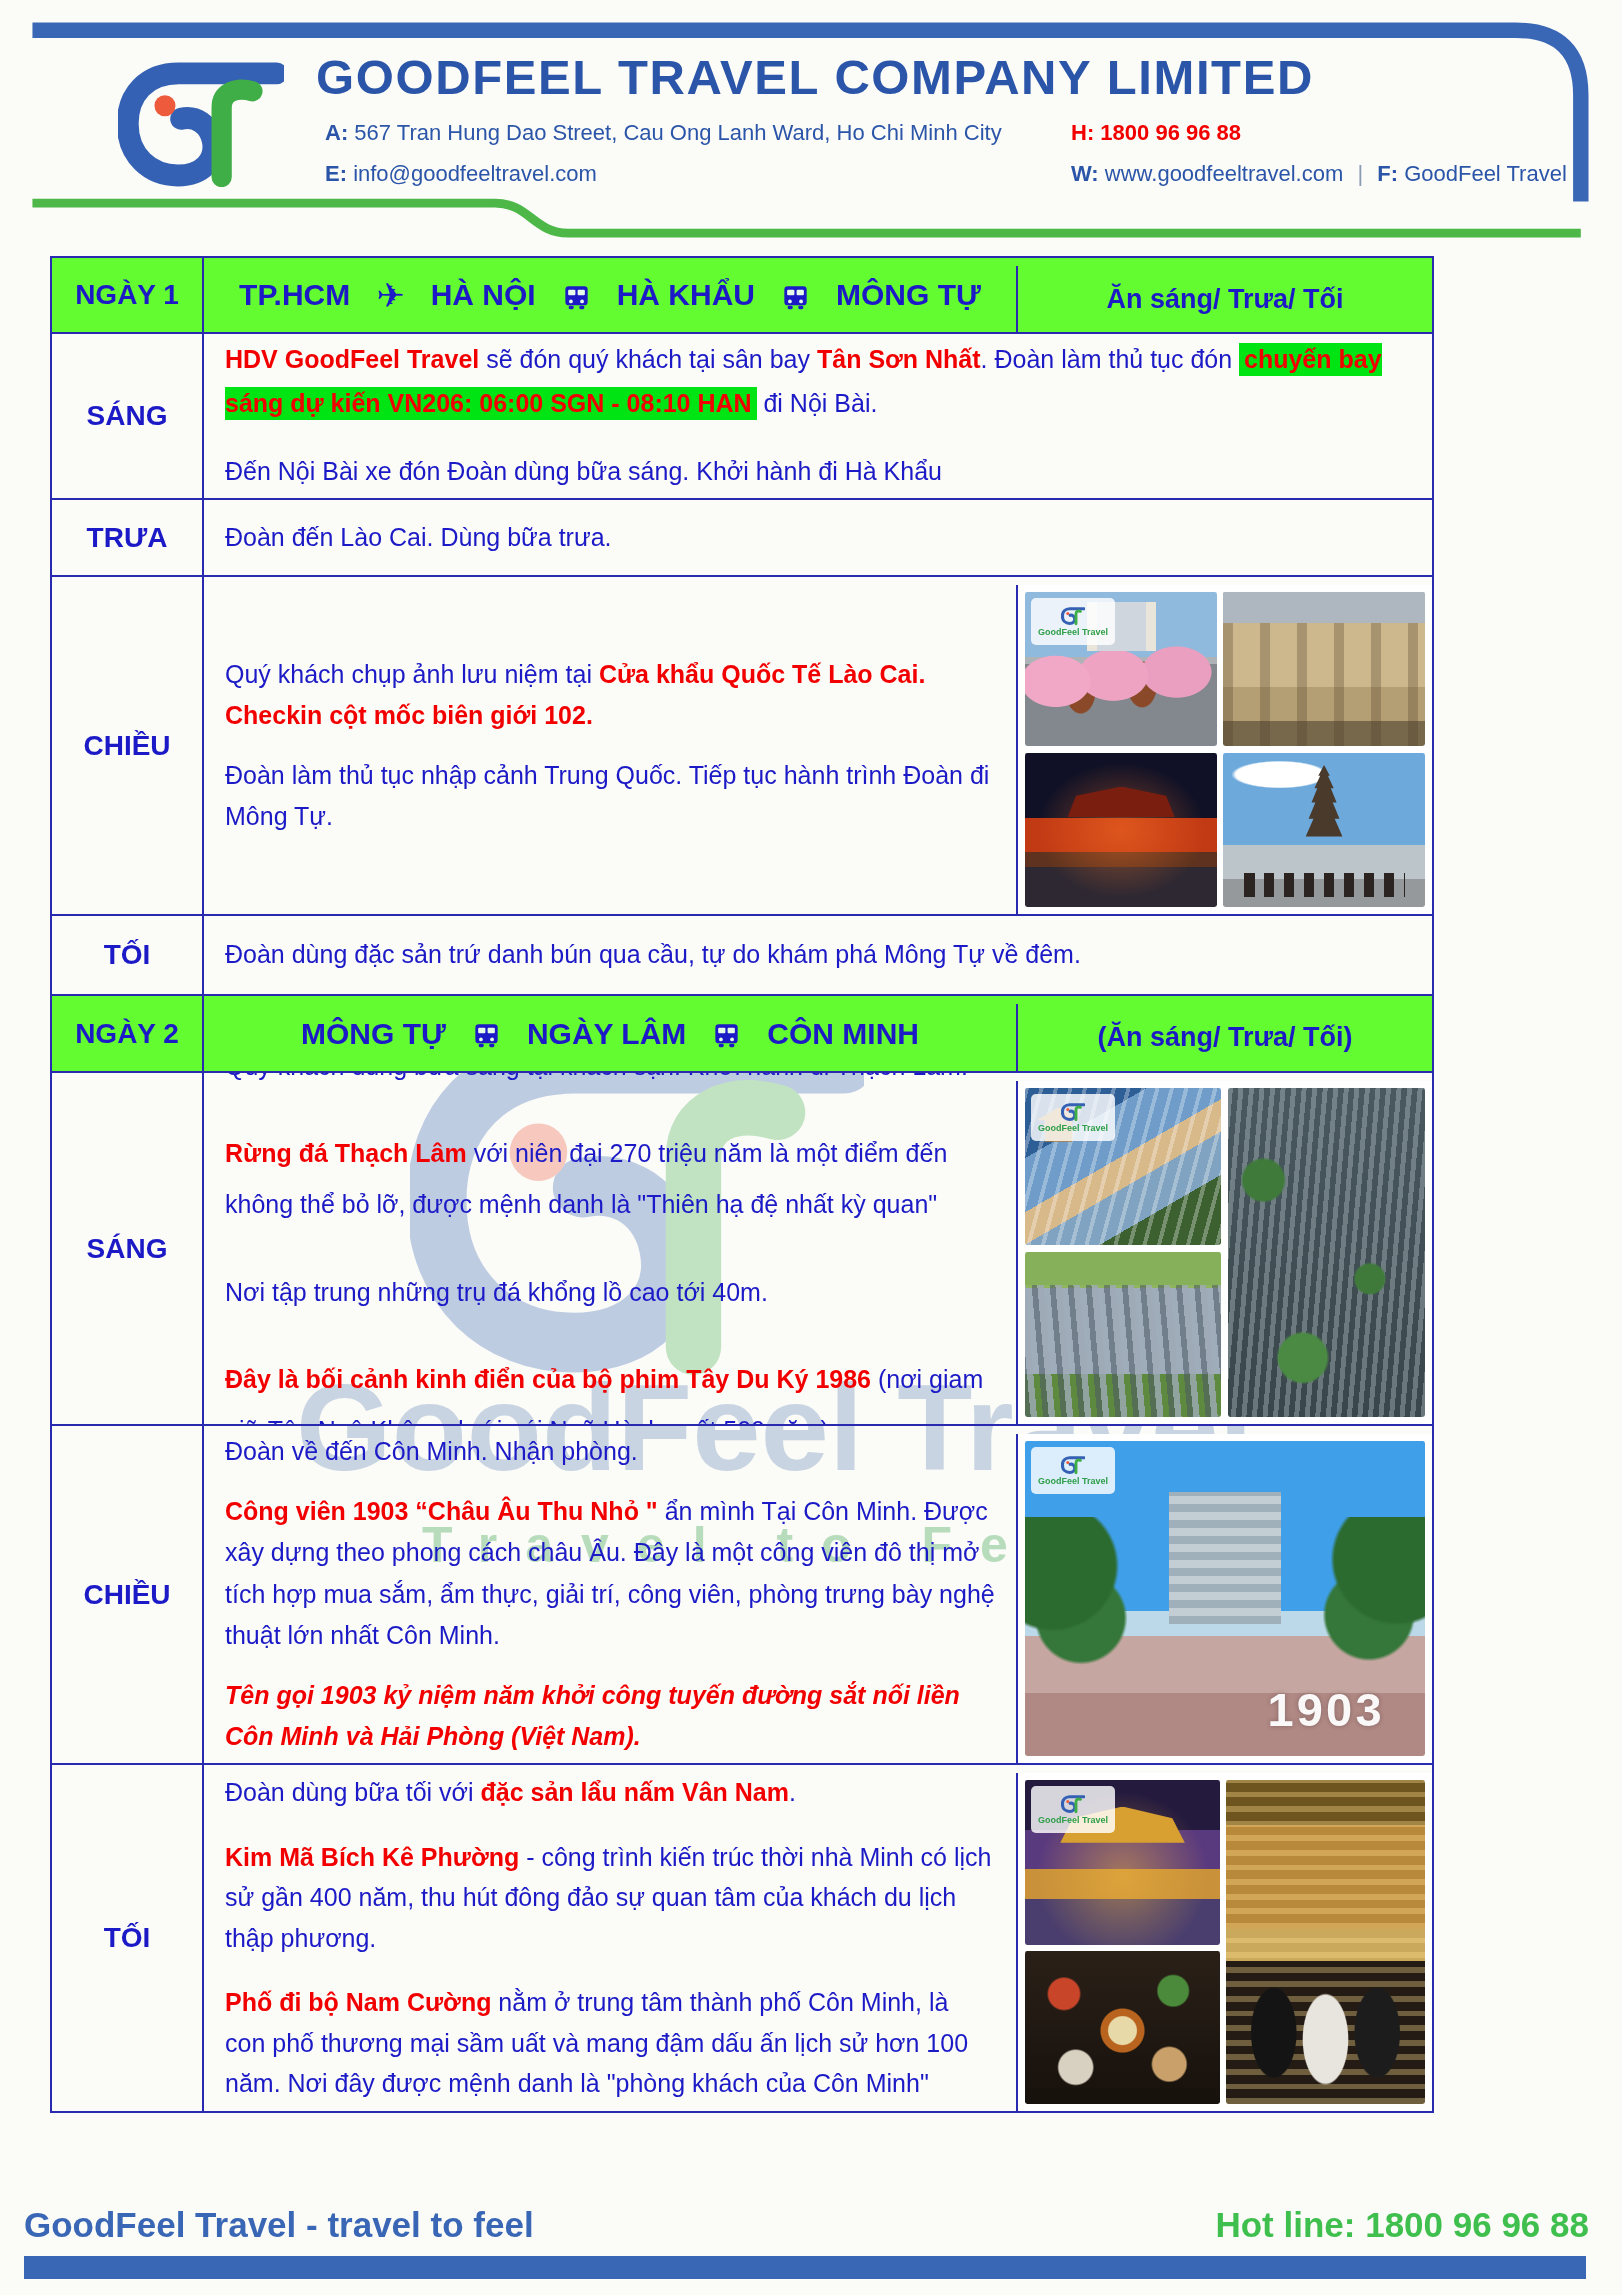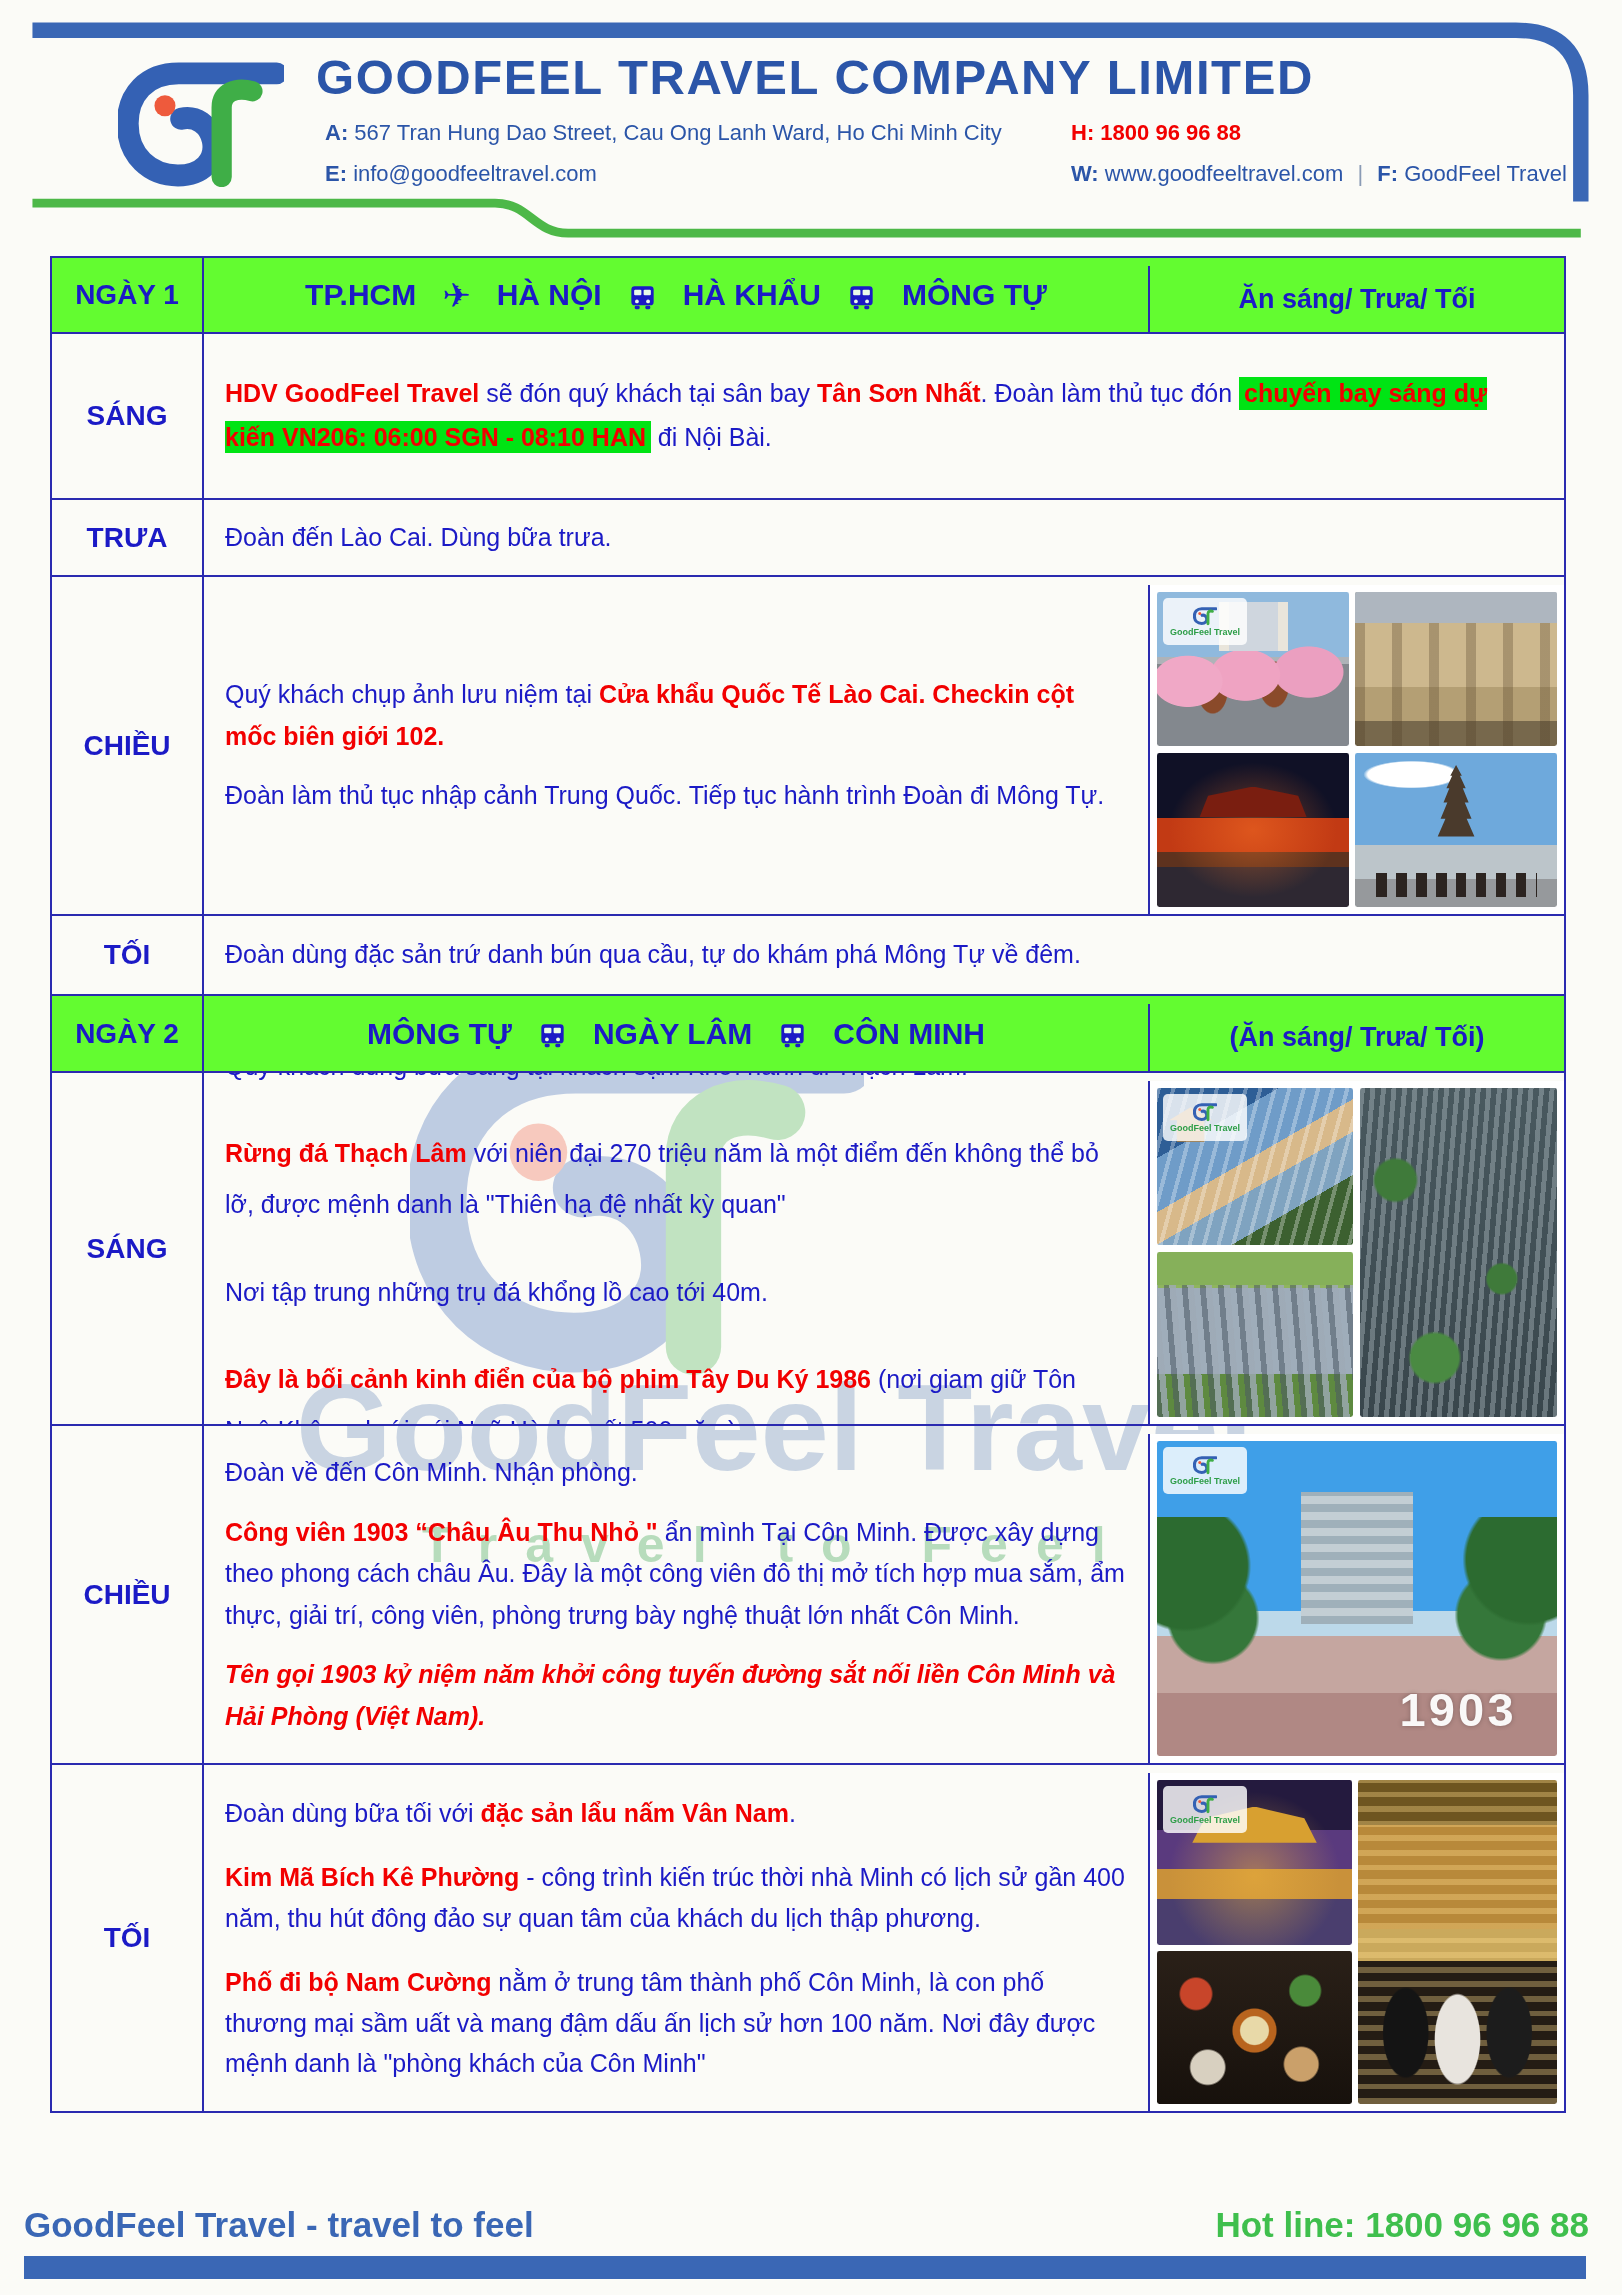"NGÀY 1" .itinerary { width: 1516px -> 1384px }
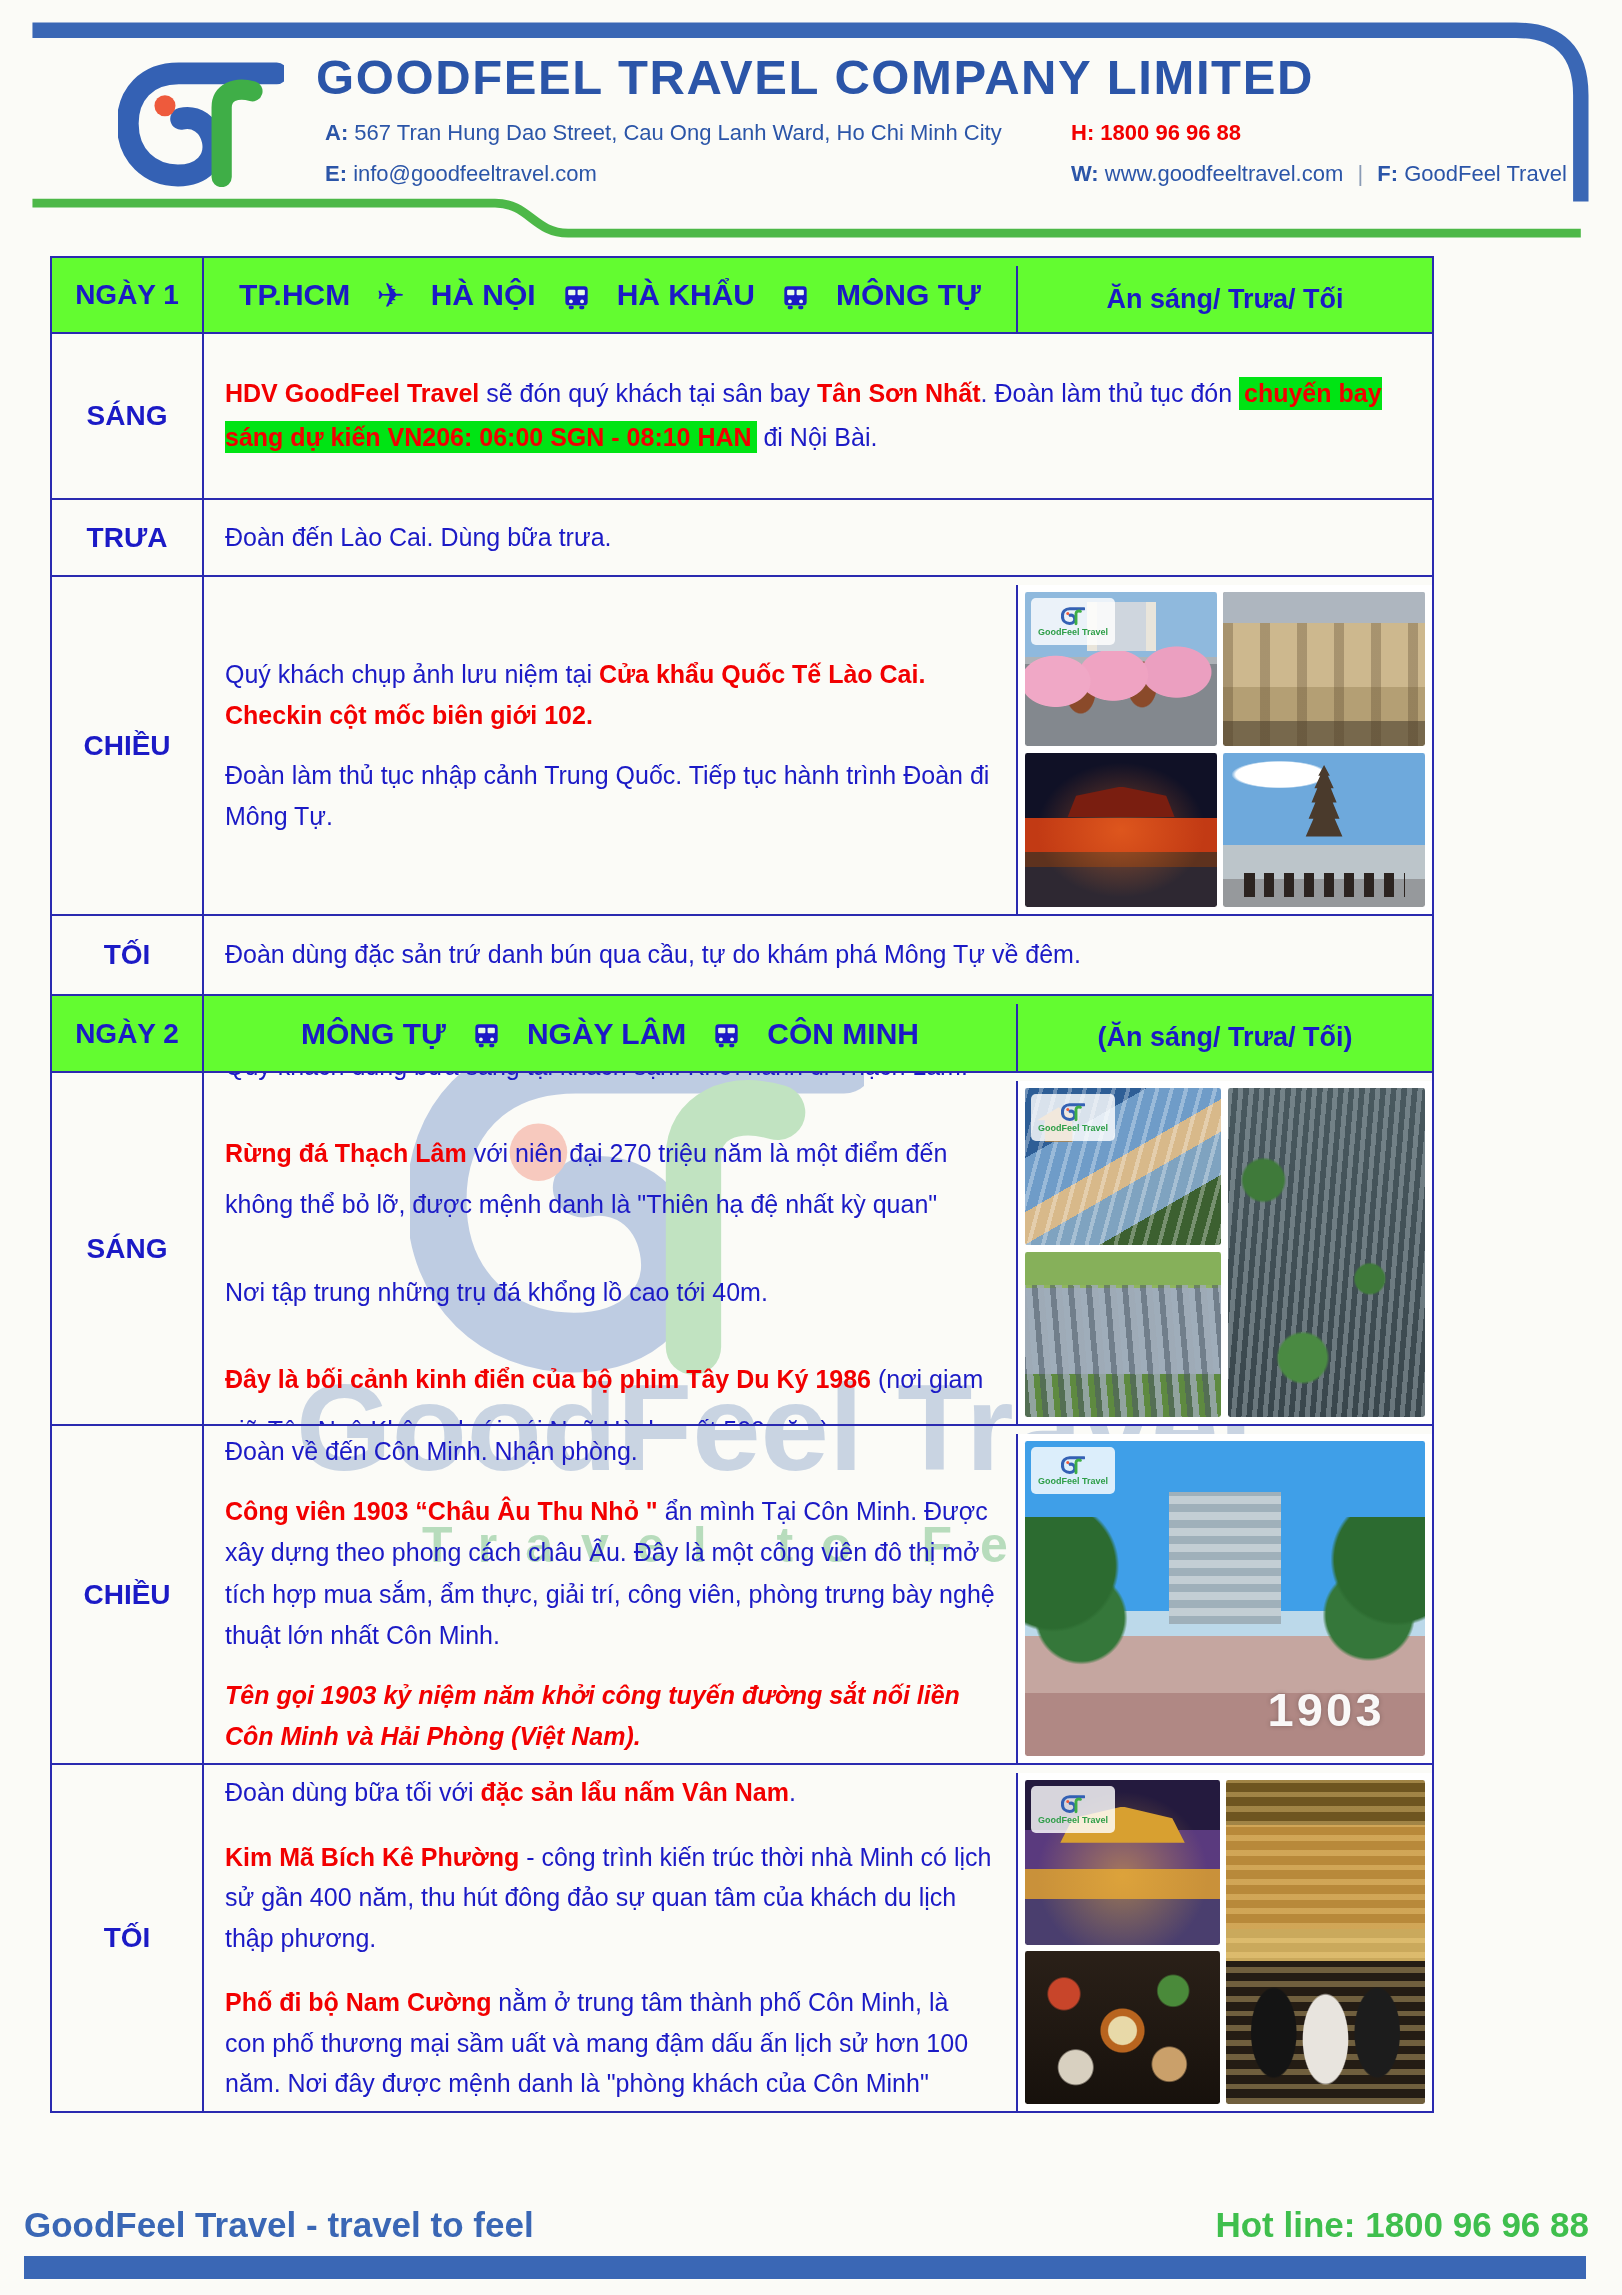"Đến Nội Bài xe đón" p { html: none -> <p><span>Đến Nội Bài xe đón Đoàn dùng bữa sáng. Khởi hành đi Hà Khẩu</span></p> }
